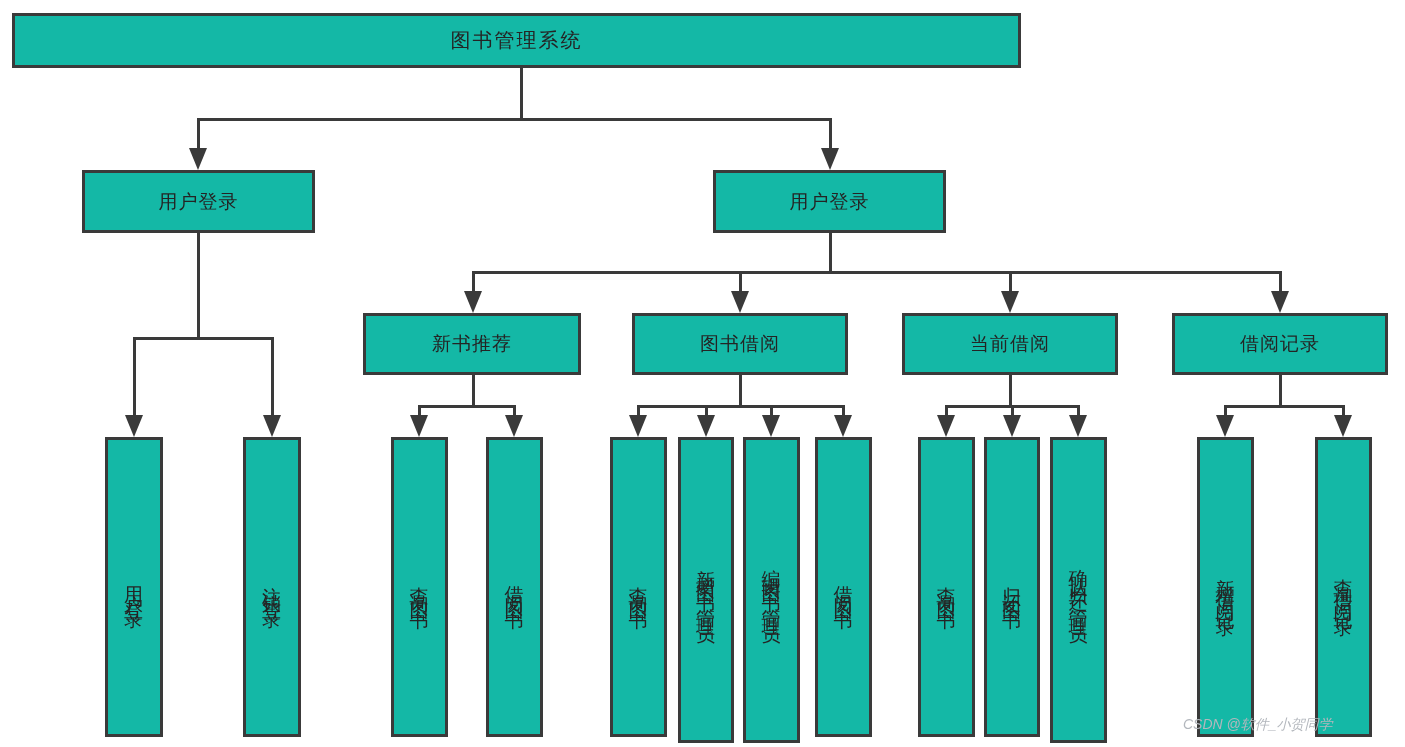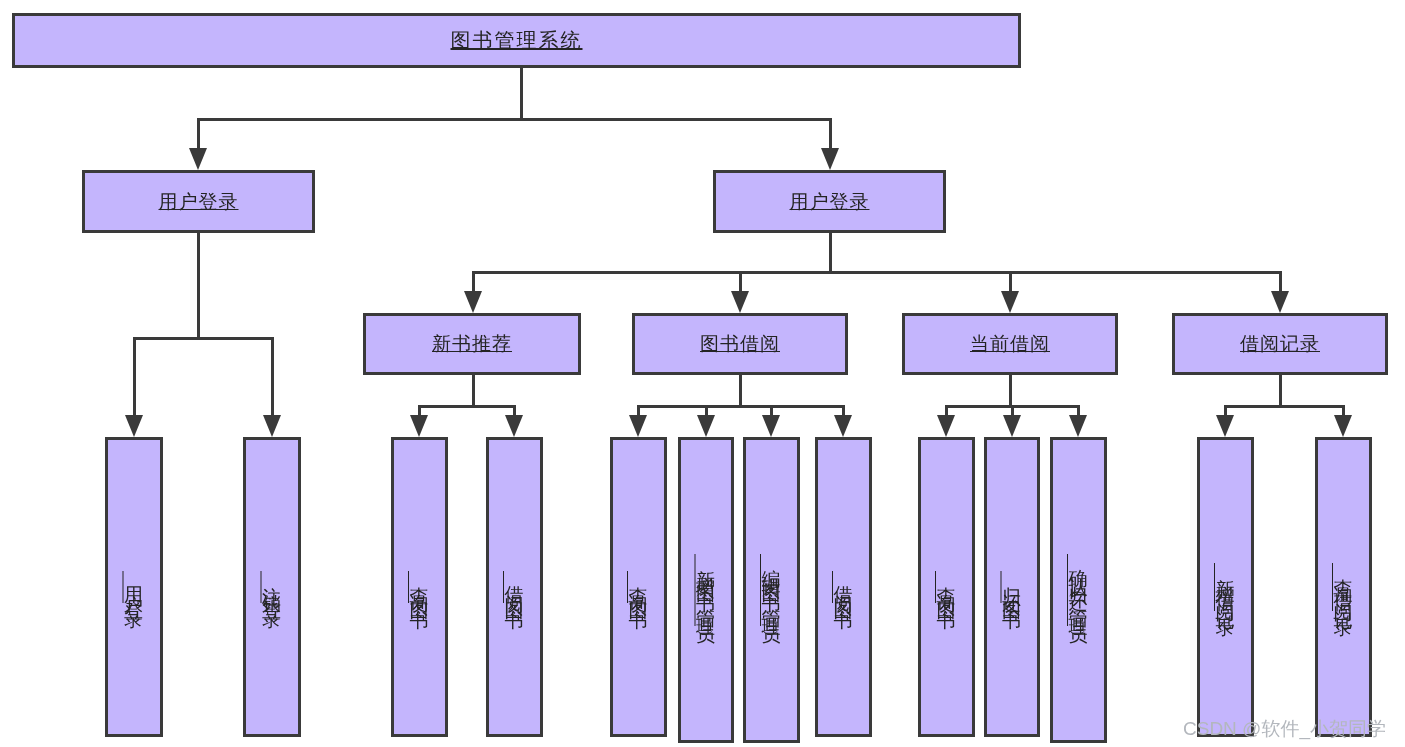"图书管理系统" .node { background: #c4b5fd -> #14b8a6; text-decoration: underline -> none }
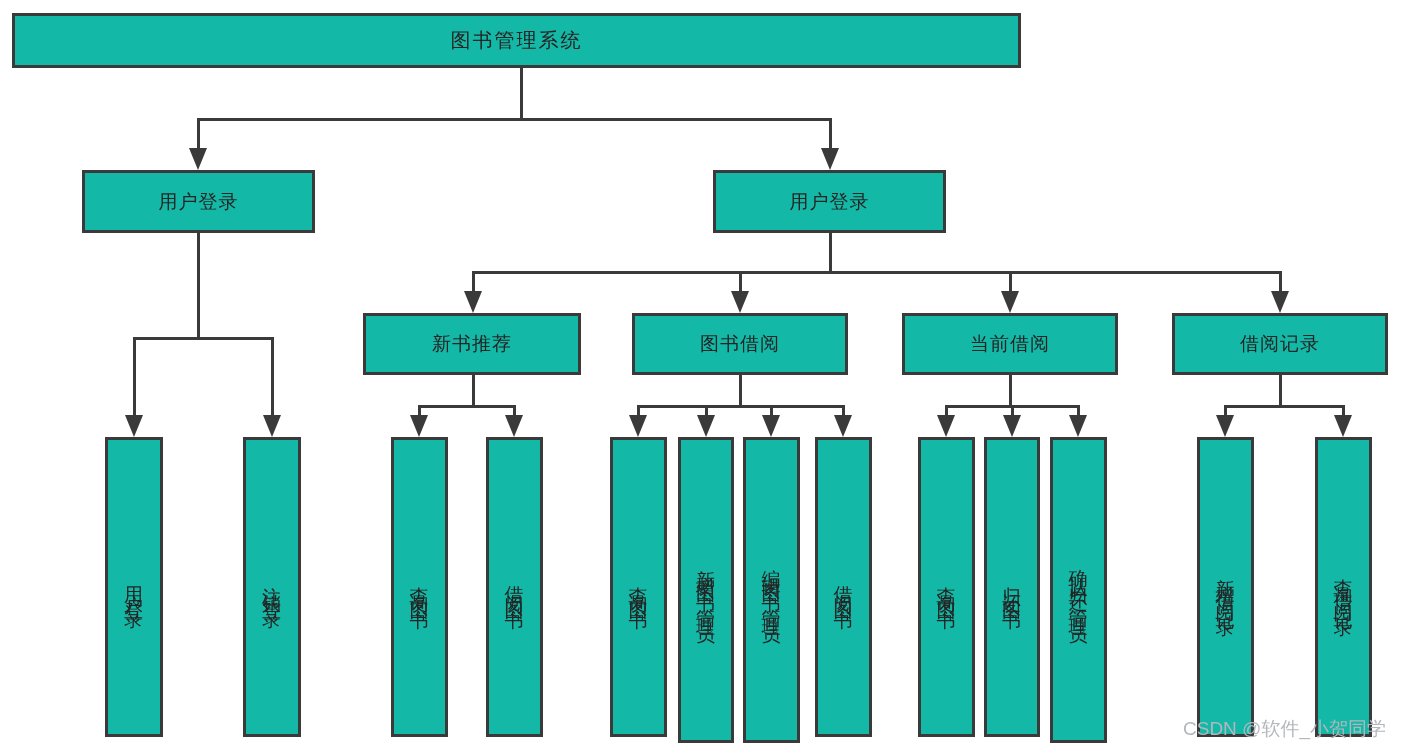"CSDN @软件_小贺同学" #watermark { font-size: 19px -> 14px; font-style: none -> italic }
